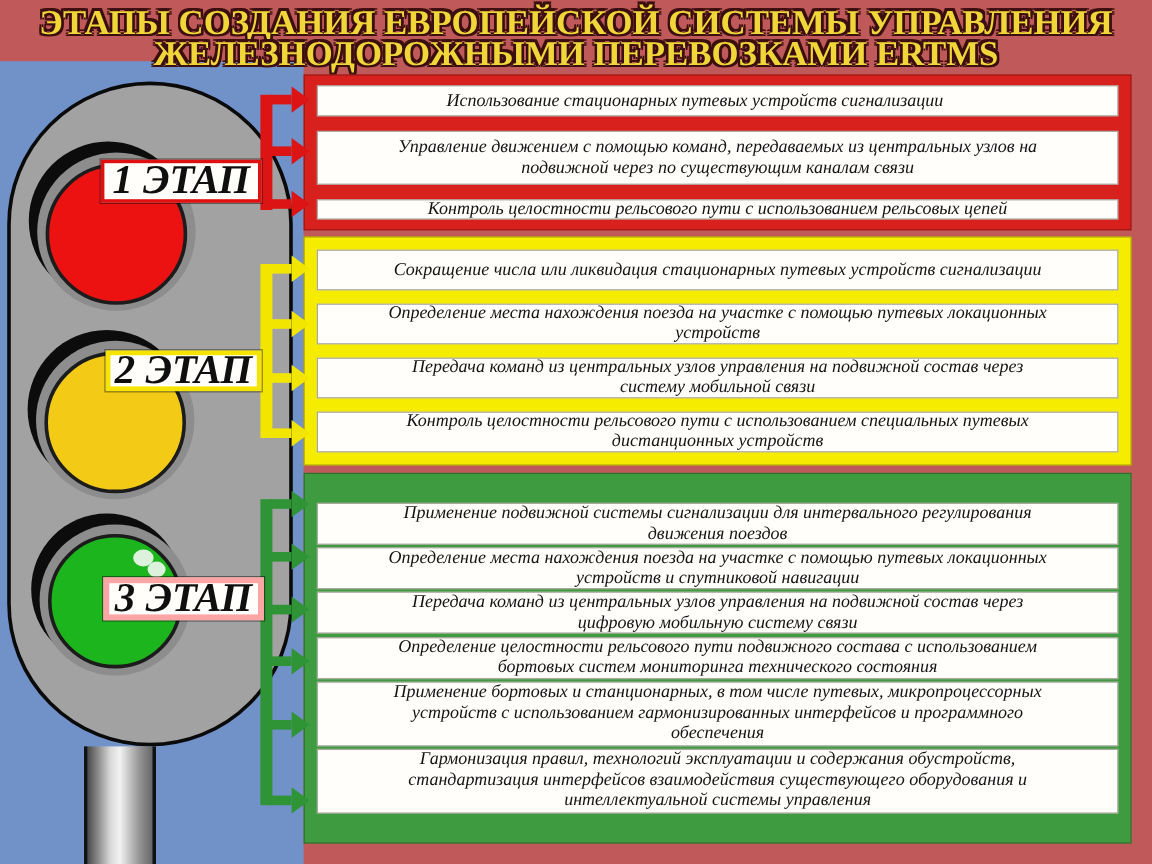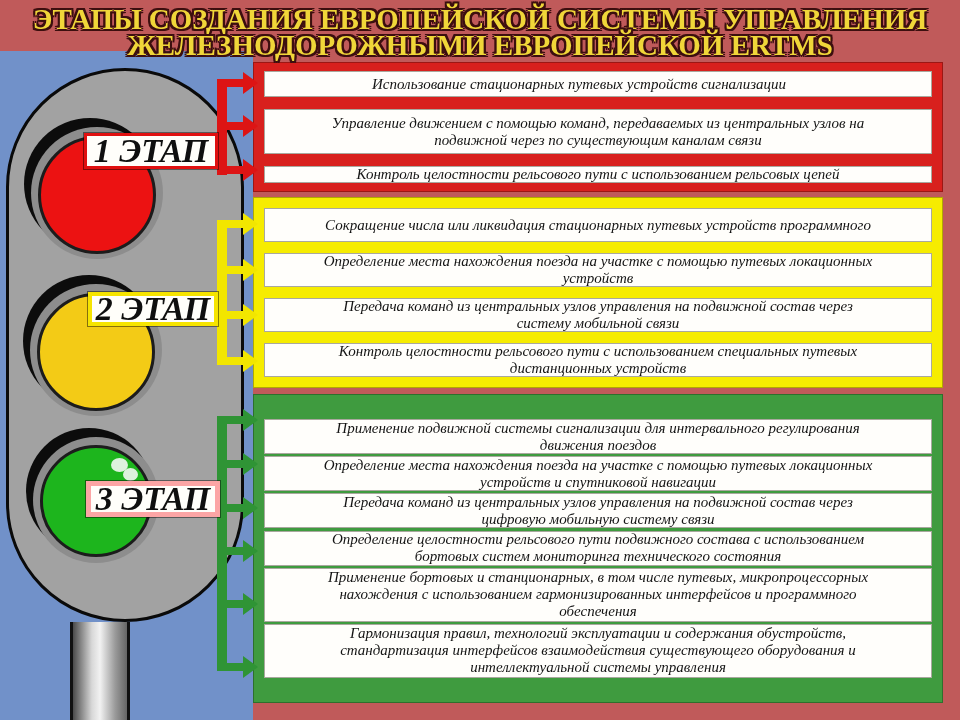"ЖЕЛЕЗНОДОРОЖНЫМИ ЕВРОПЕЙСКОЙ ERTMS" div { text: ЕВРОПЕЙСКОЙ -> ПЕРЕВОЗКАМИ }
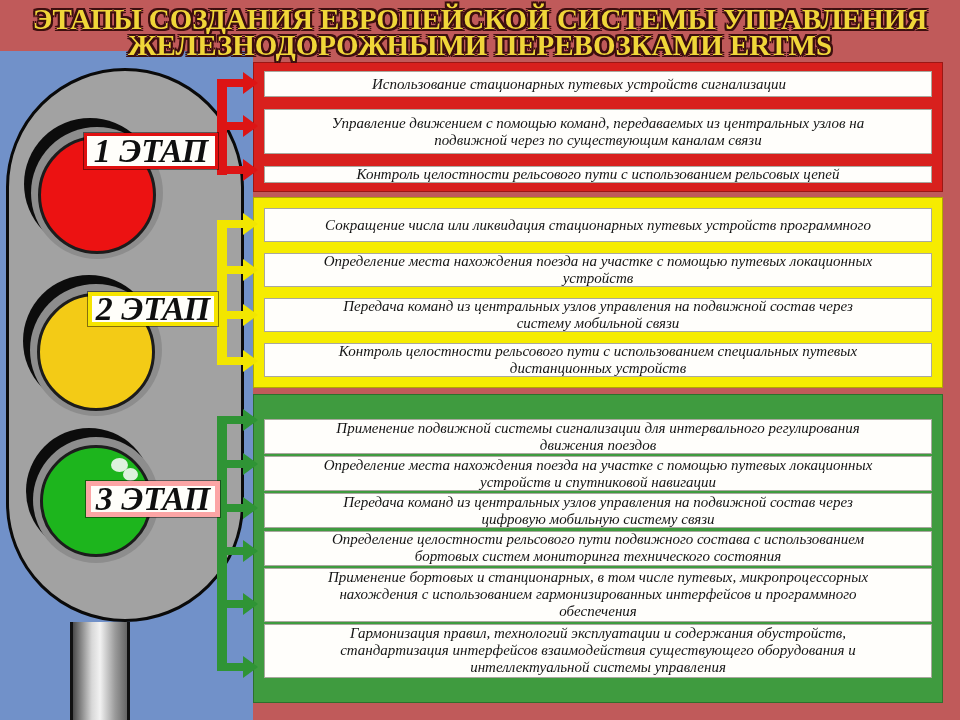"Сокращение числа или ликвидация" div.box { text: программного -> сигнализации }
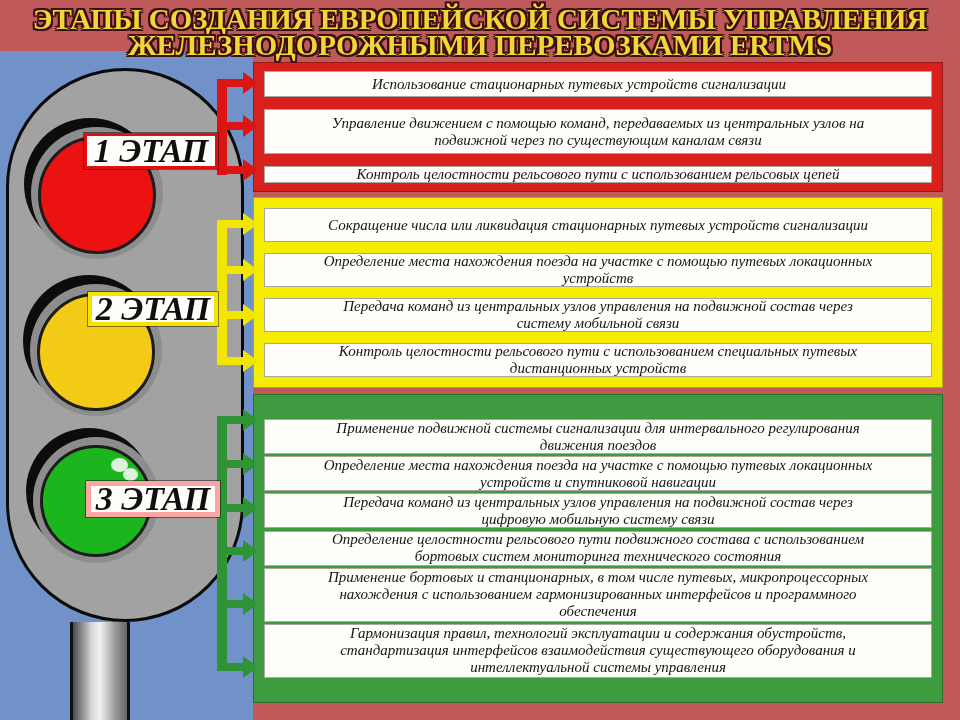"Применение бортовых и станционарных, в" div.box { text: нахождения -> устройств }
